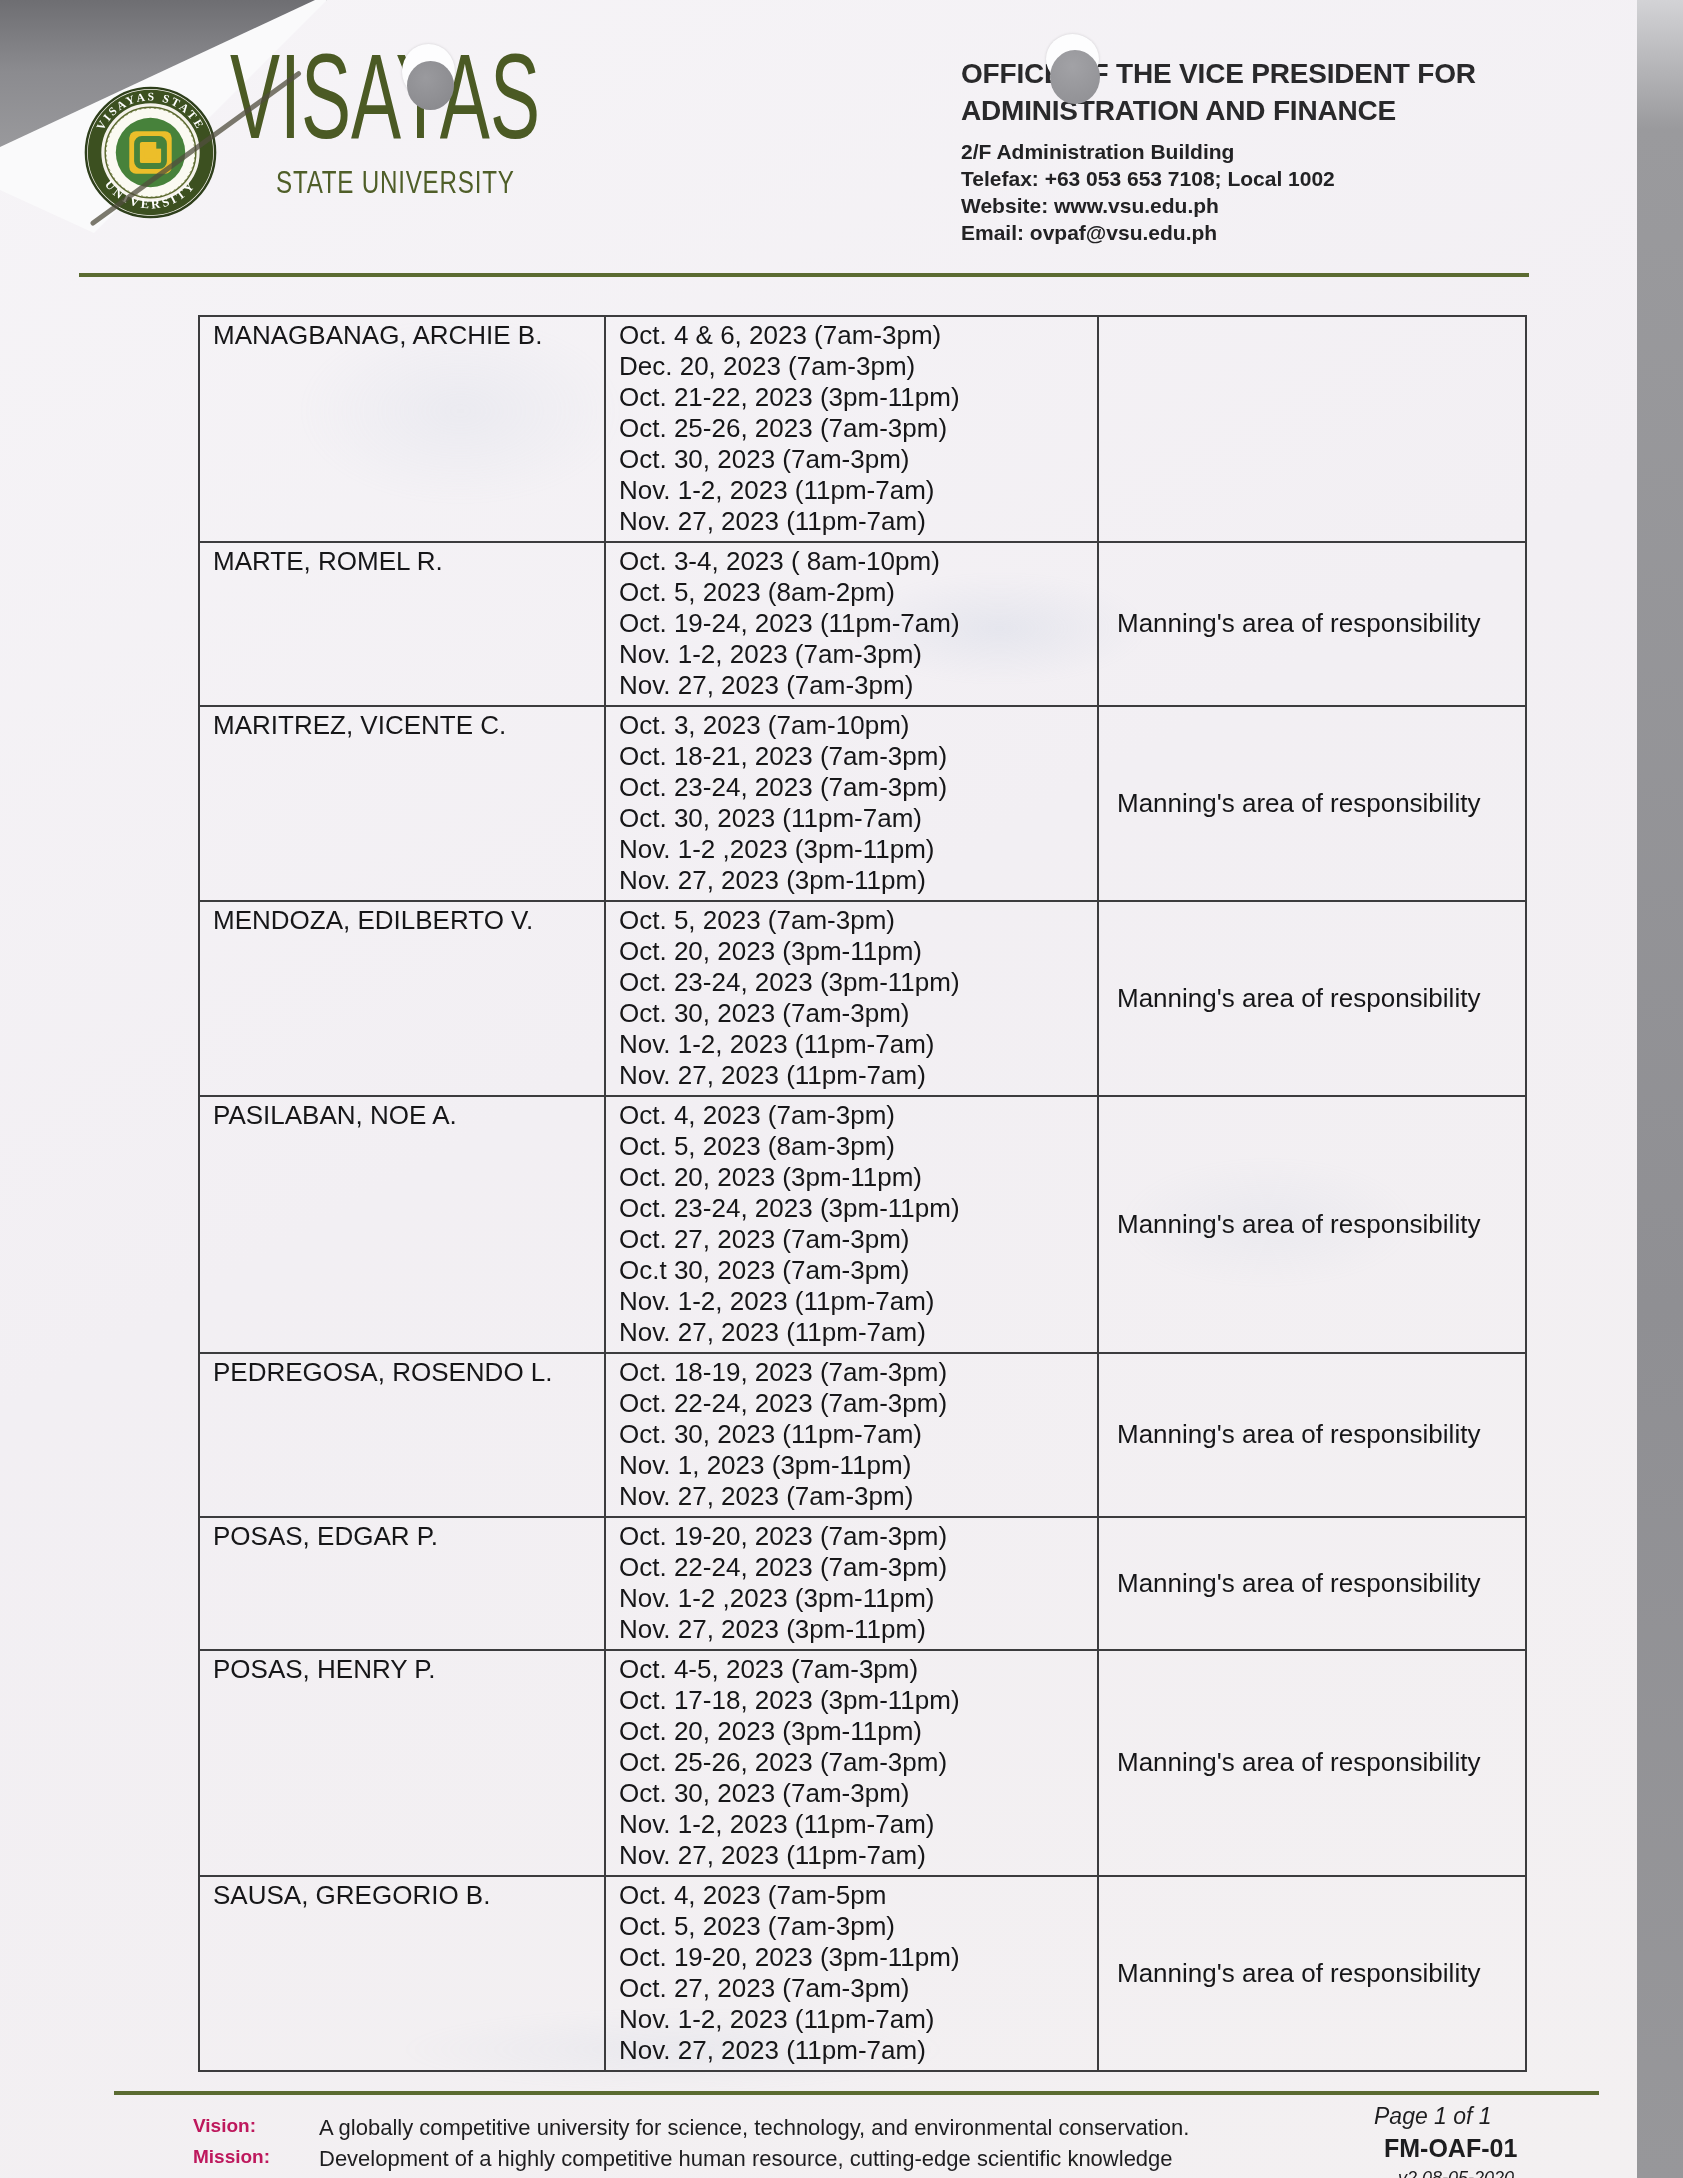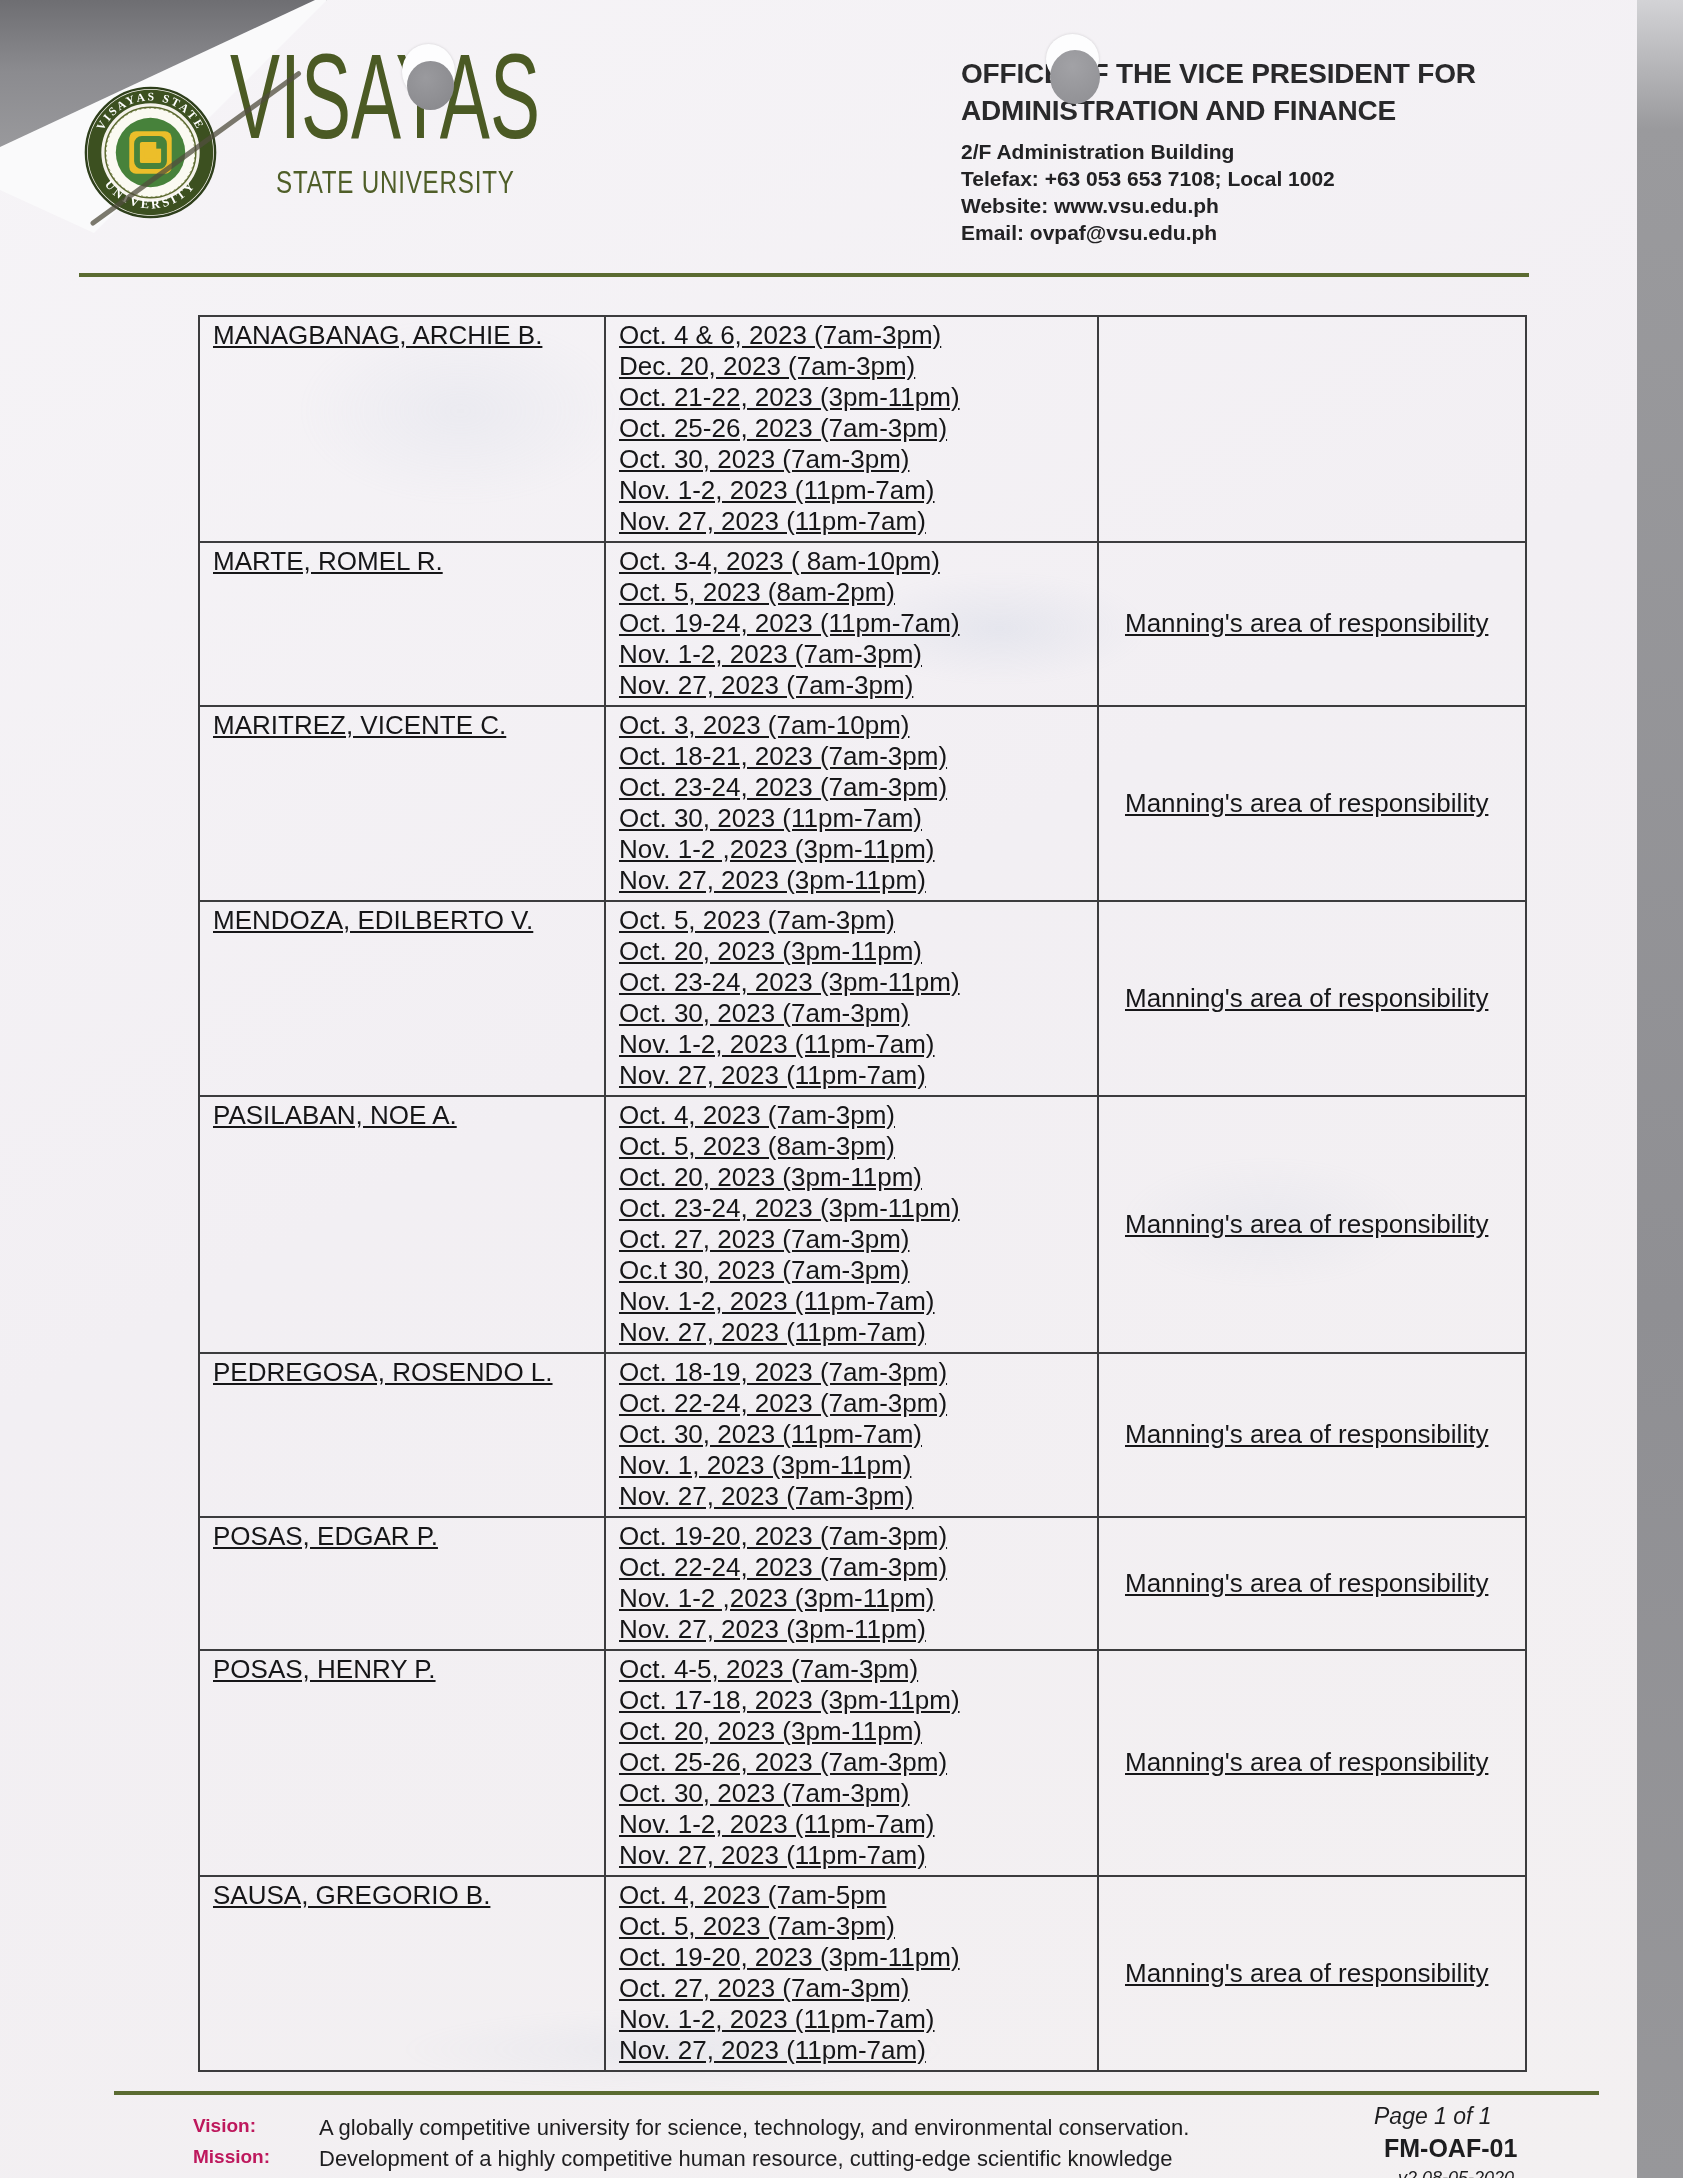"MANAGBANAG, ARCHIE B." .cell { text-decoration: underline -> none }
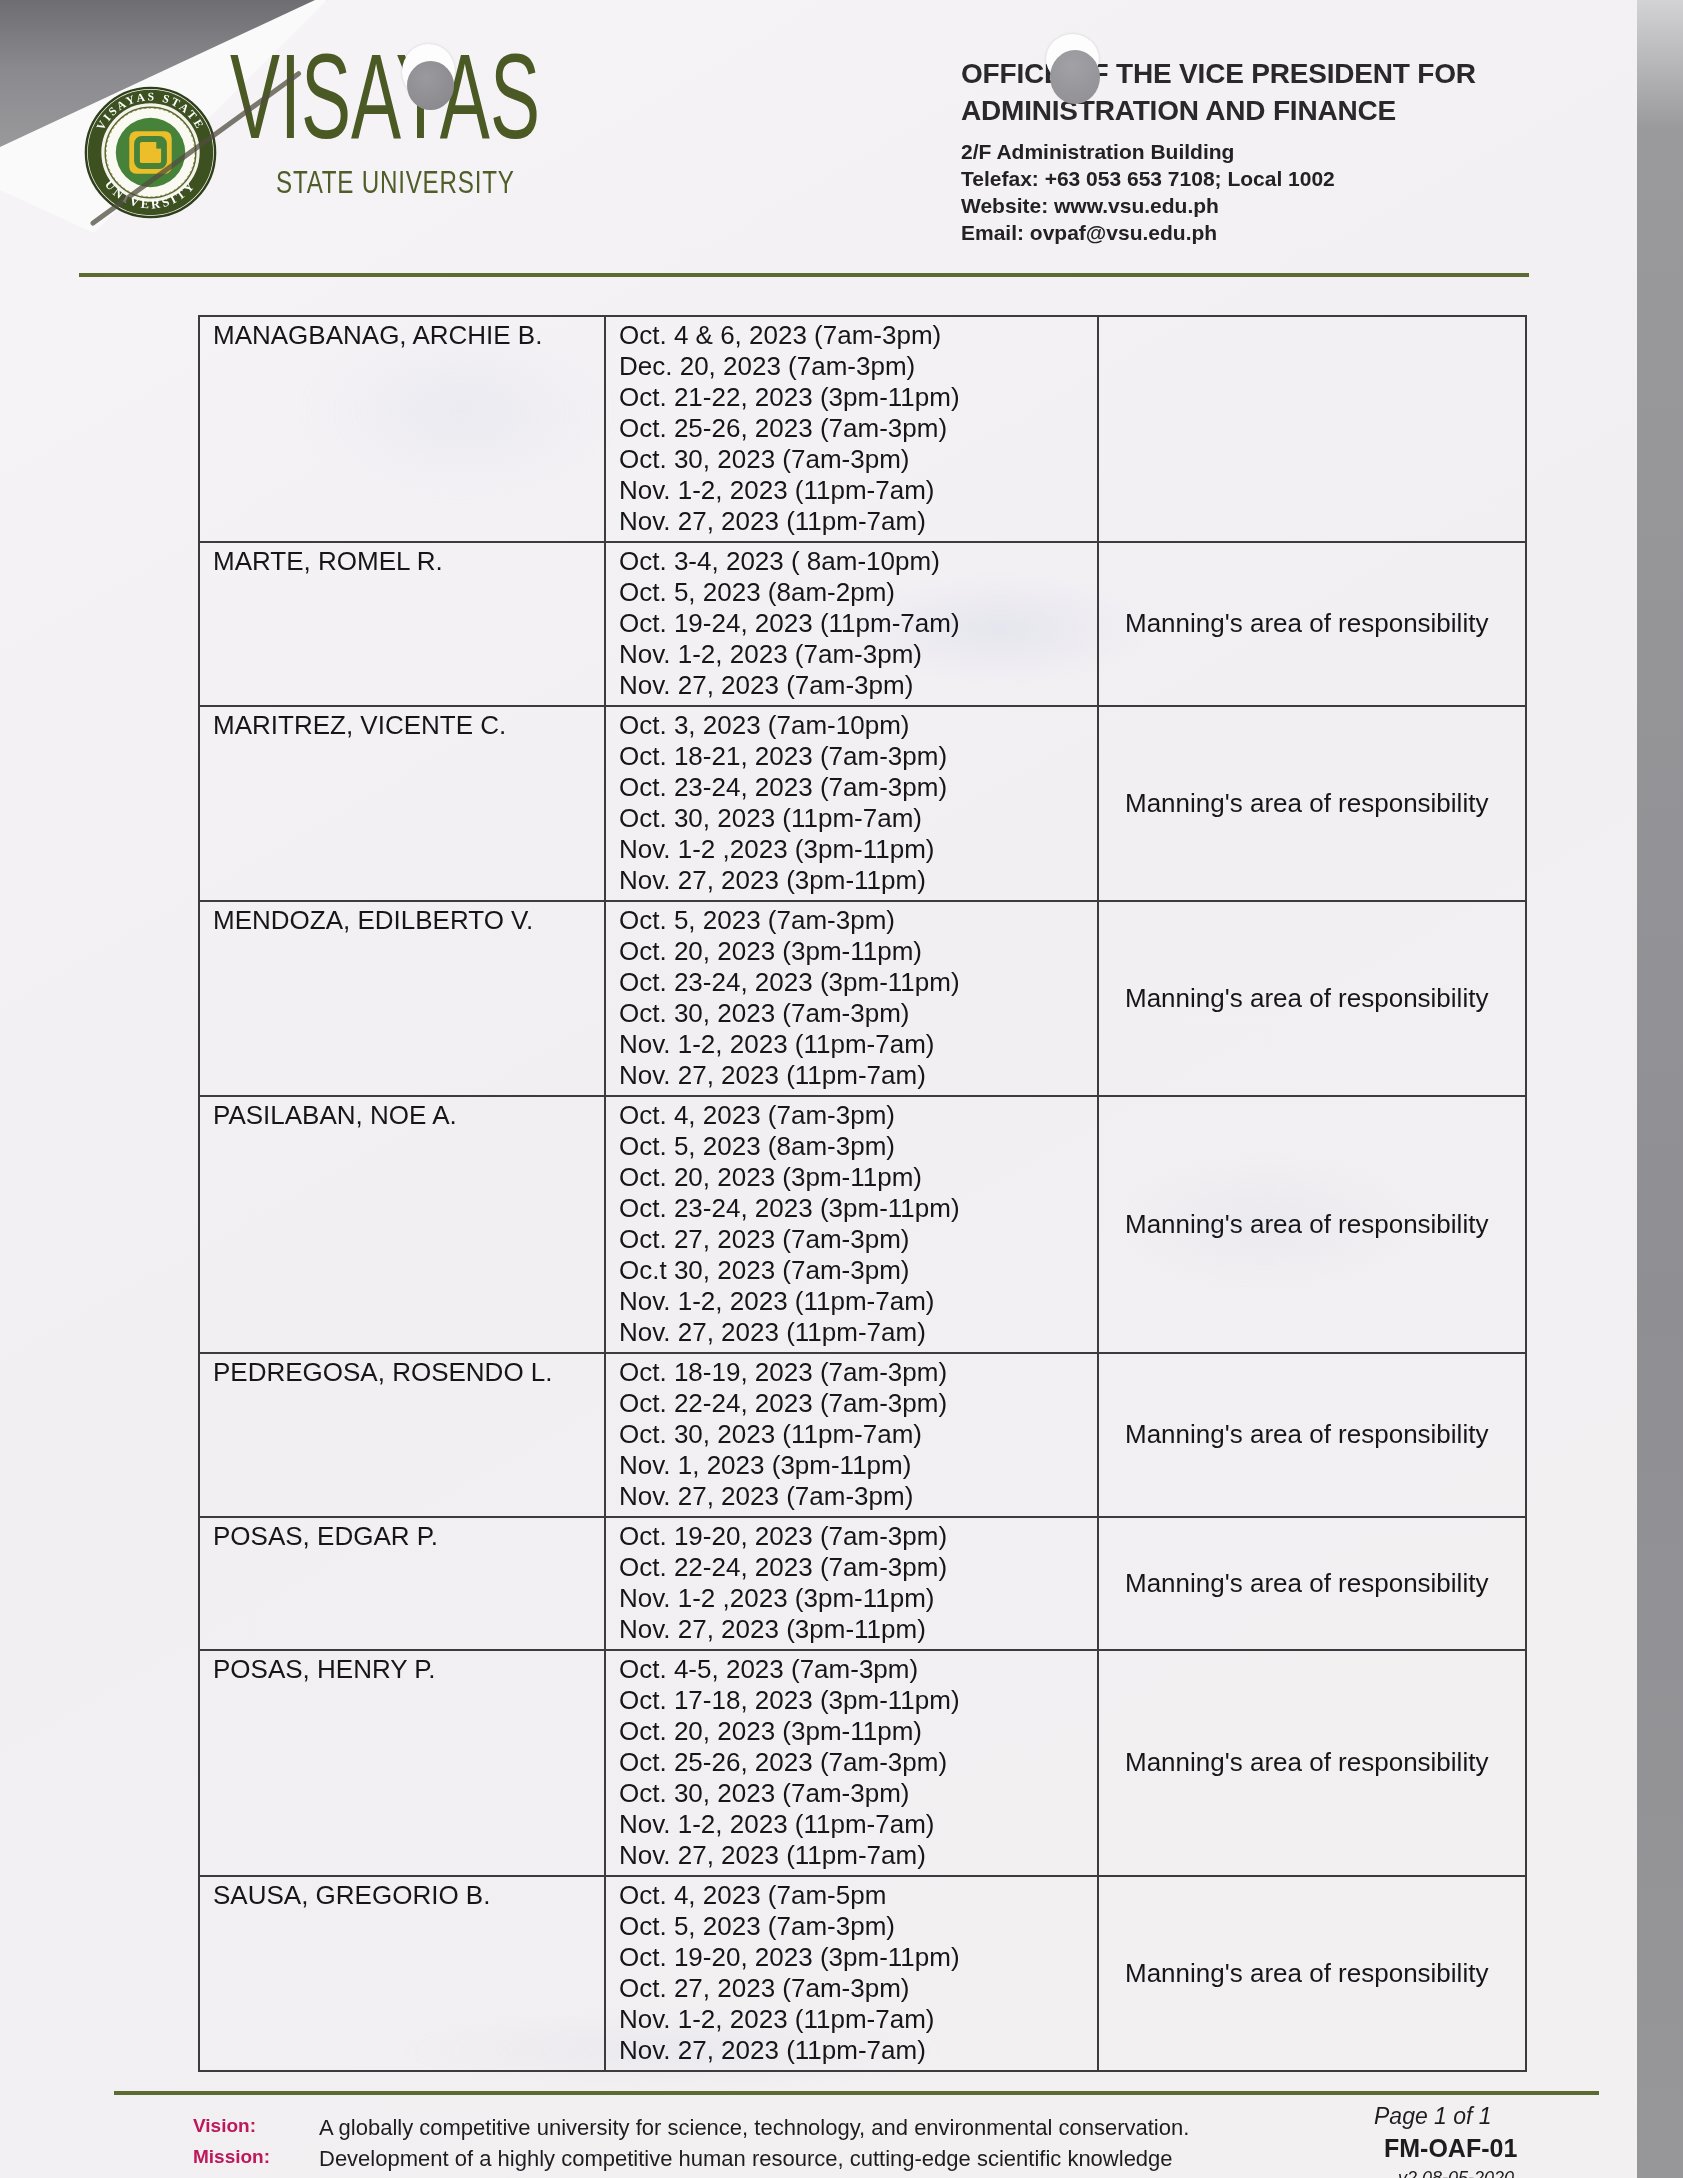"Manning's area of responsibility" .cell.remark { padding-left: 26px -> 18px }
